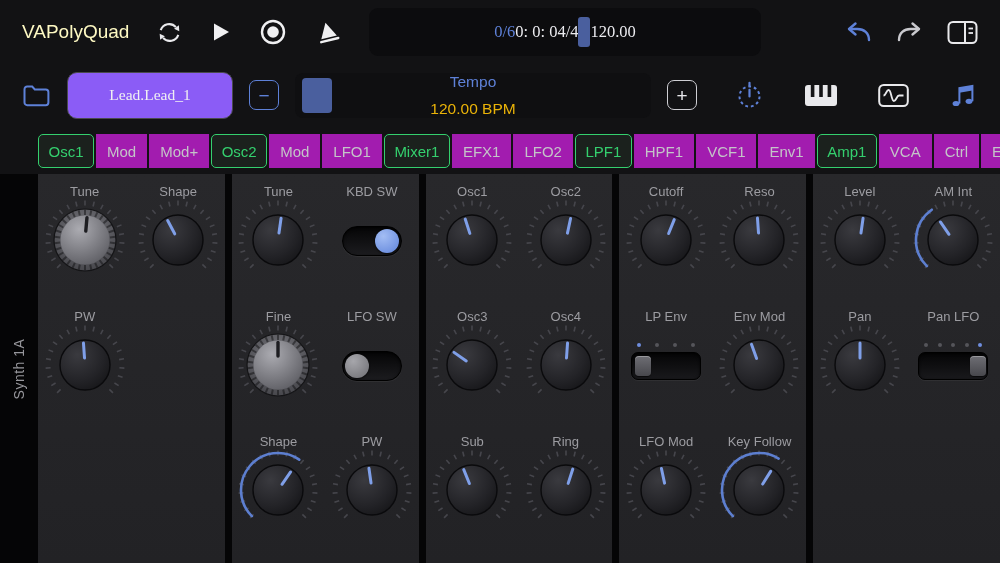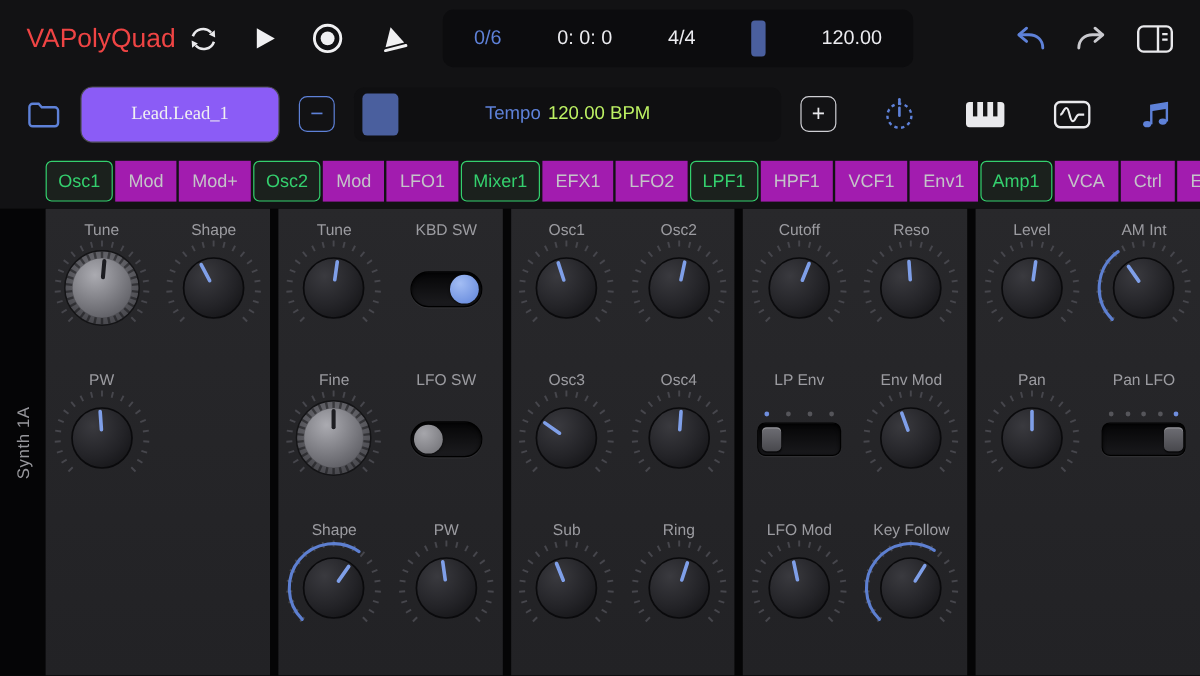"VAPolyQuad" .app-title { color: #ef4444 -> #fef9c3; font-size: 22px -> 19px }
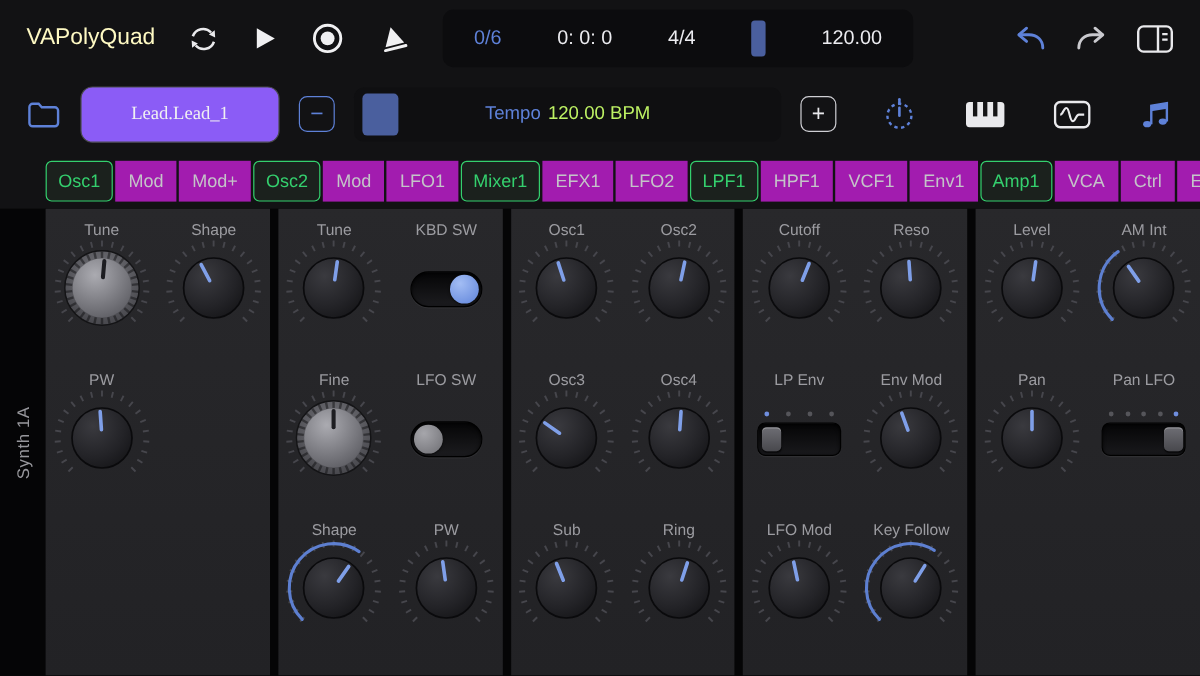"0/6" .transport { font-family: none -> Liberation Serif, serif; justify-content: space-between -> center }
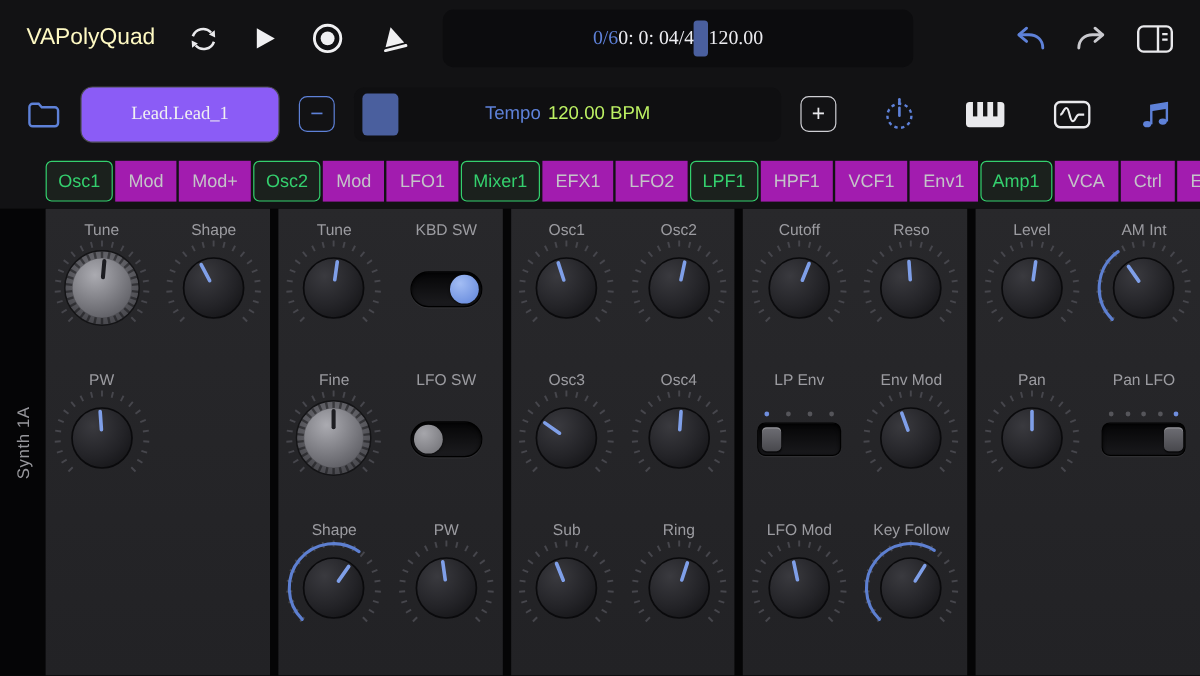"Tempo" .tempo-bar { flex-direction: none -> column; justify-content: center -> space-between }
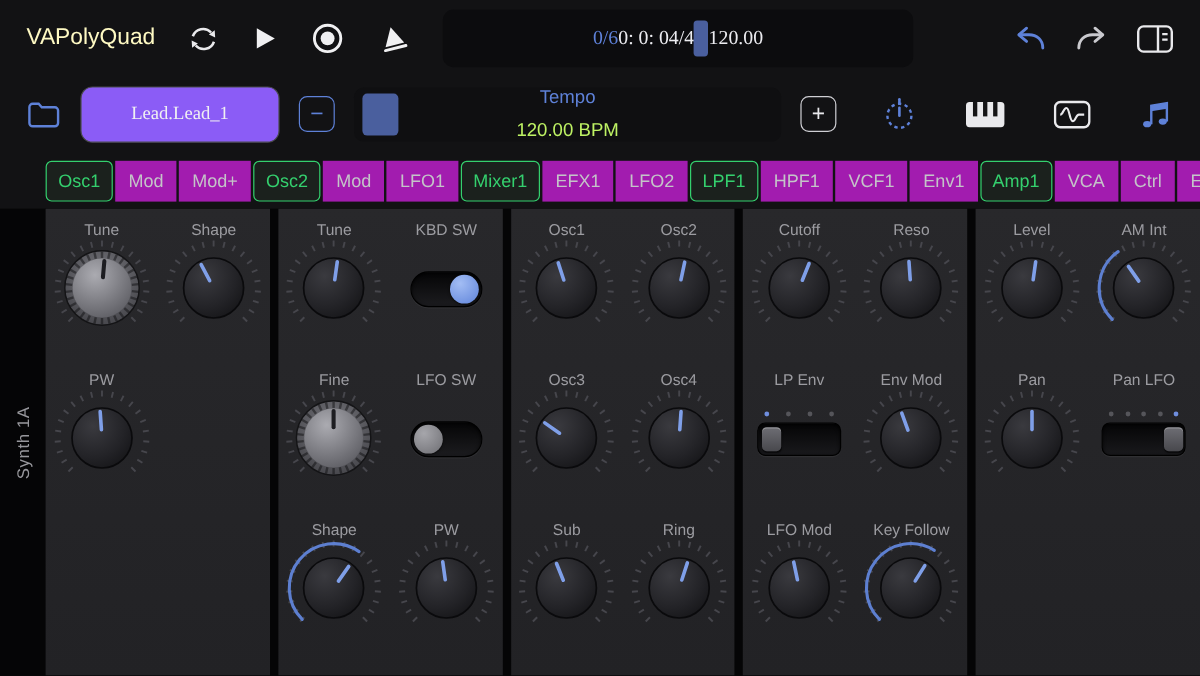"120.00 BPM" .tempo-value { color: #bef264 -> #eab308 }
